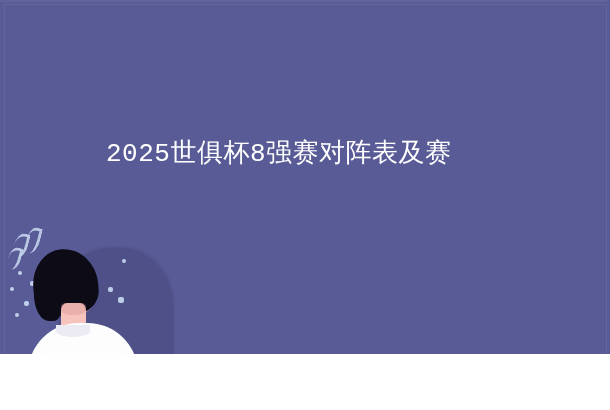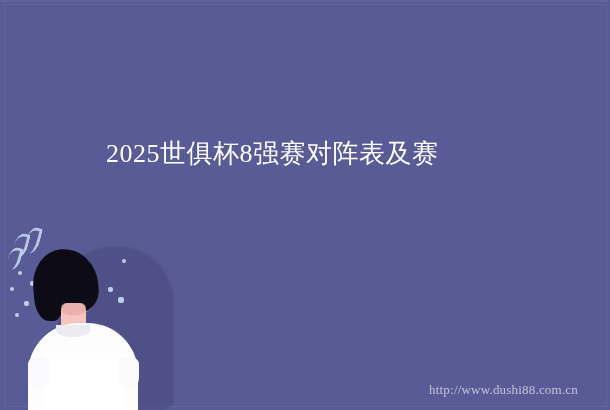"2025世俱杯8强赛对阵表及赛" #canvas { font-family: Liberation Serif, serif -> Liberation Mono, monospace; height: 410px -> 354px }
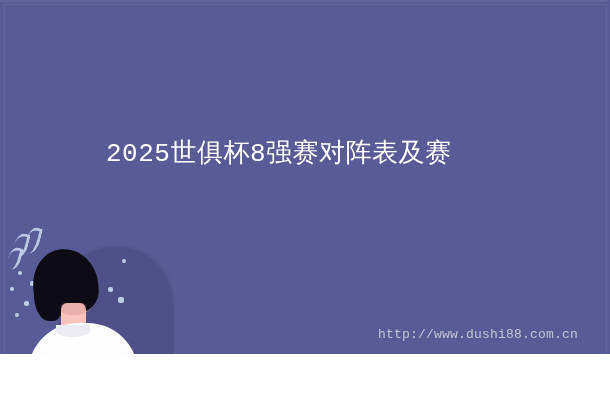"http://www.dushi88.com.cn" div { html: <div>http://www.dushi88.com.cn</div> -> none }
